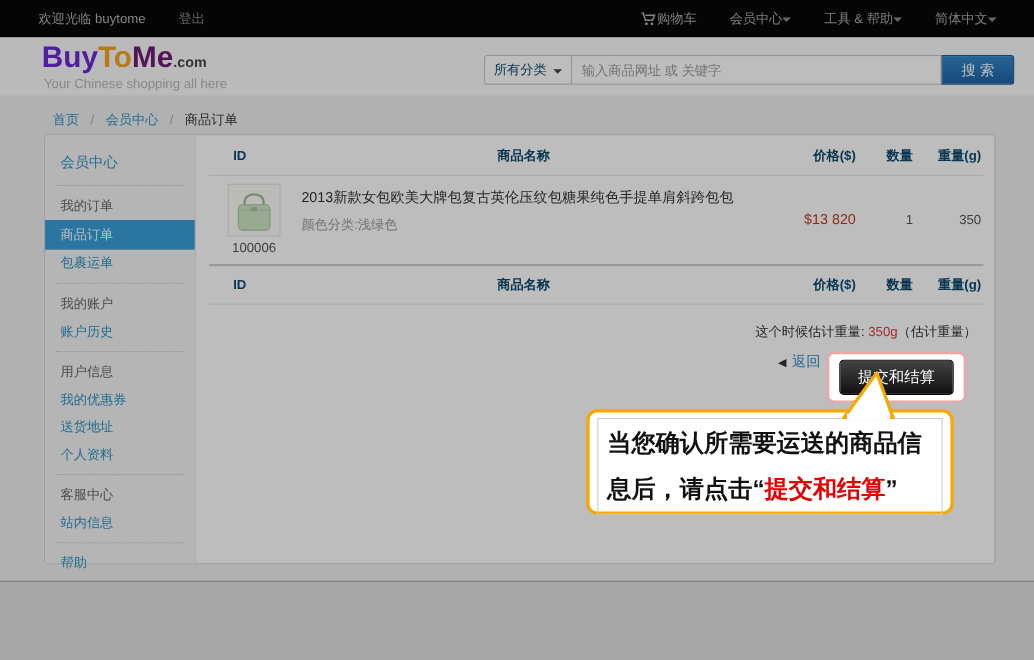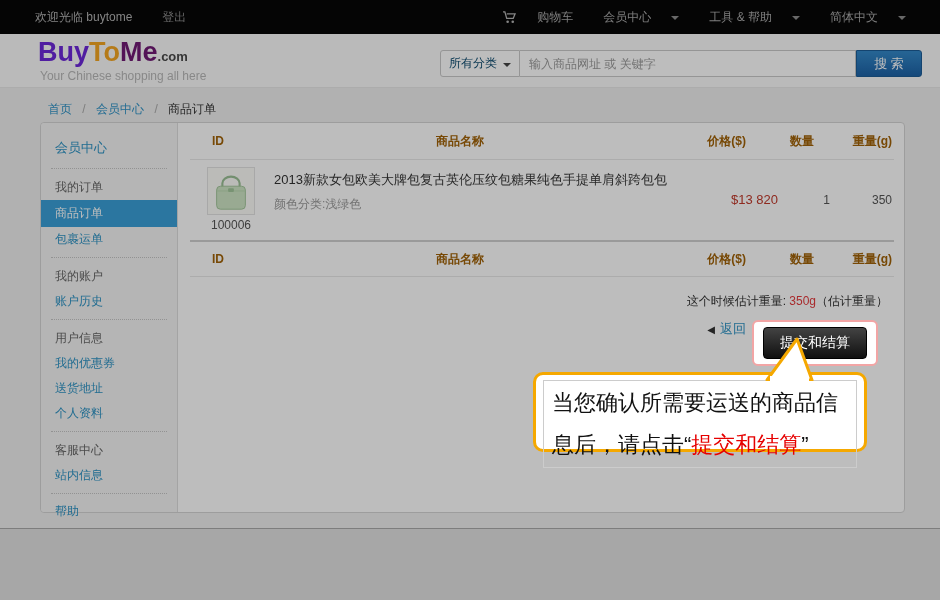"购物车" .topbar .titem { gap: 20px -> 0 }
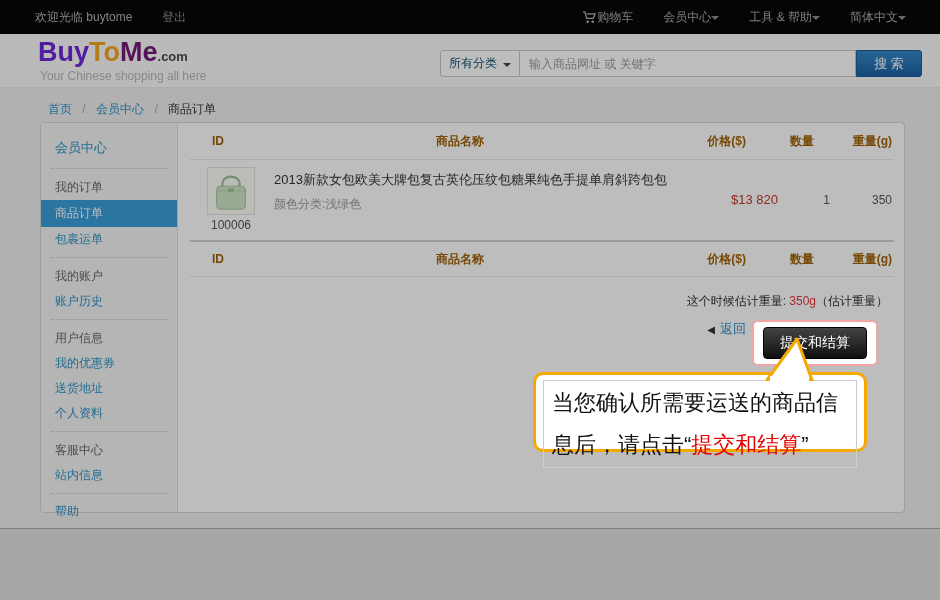"ID" .hdr { color: #a16207 -> #0c4a6e; gap: 16px -> none }
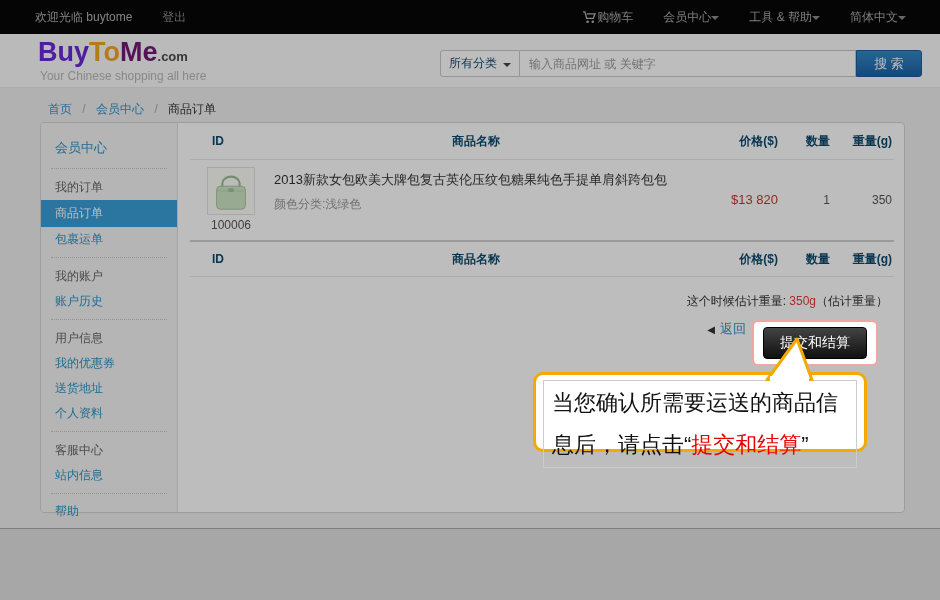"当您确认所需要运送的商品信" .callout { font-weight: none -> bold; height: 80px -> 96px }
